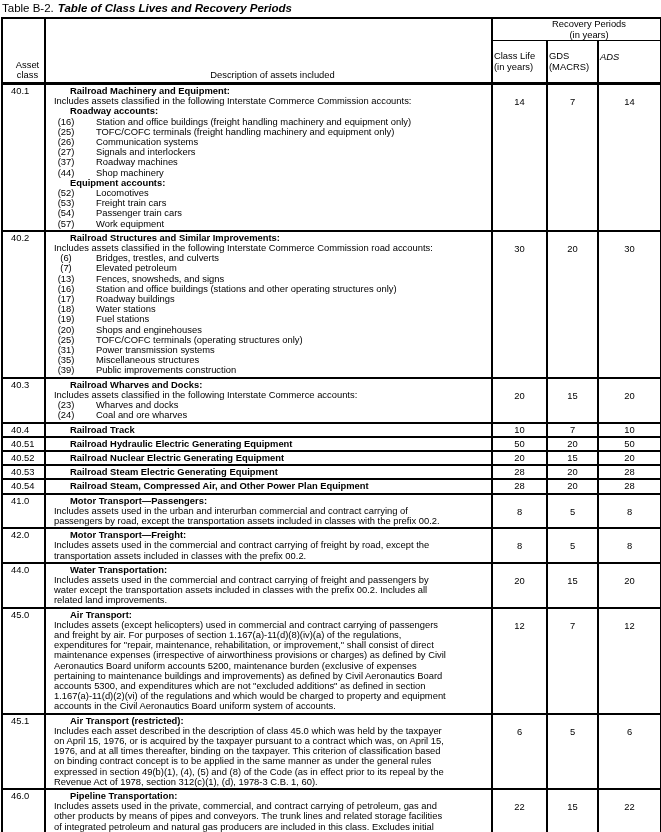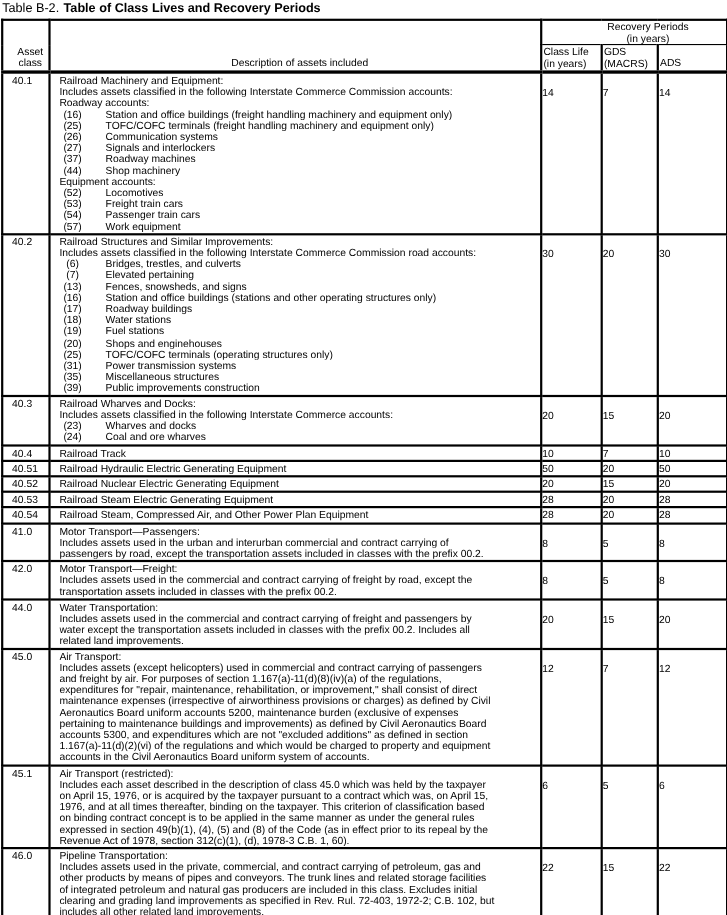"Table of Class Lives and" .doc-title .main { font-style: none -> italic }
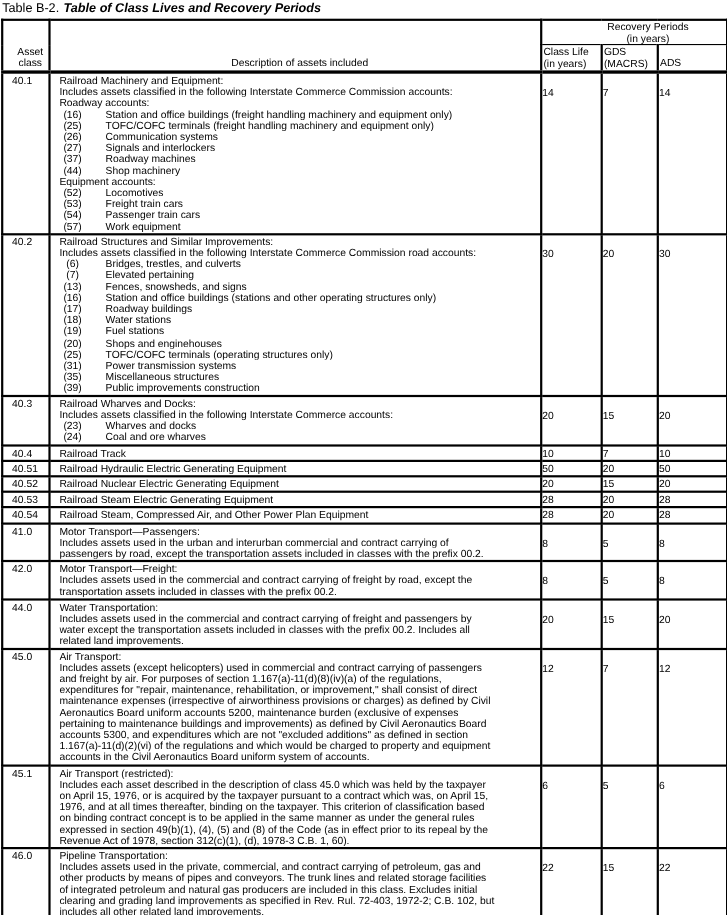"ADS" th.ads-h { font-style: none -> italic; padding-bottom: 2px -> 20px }
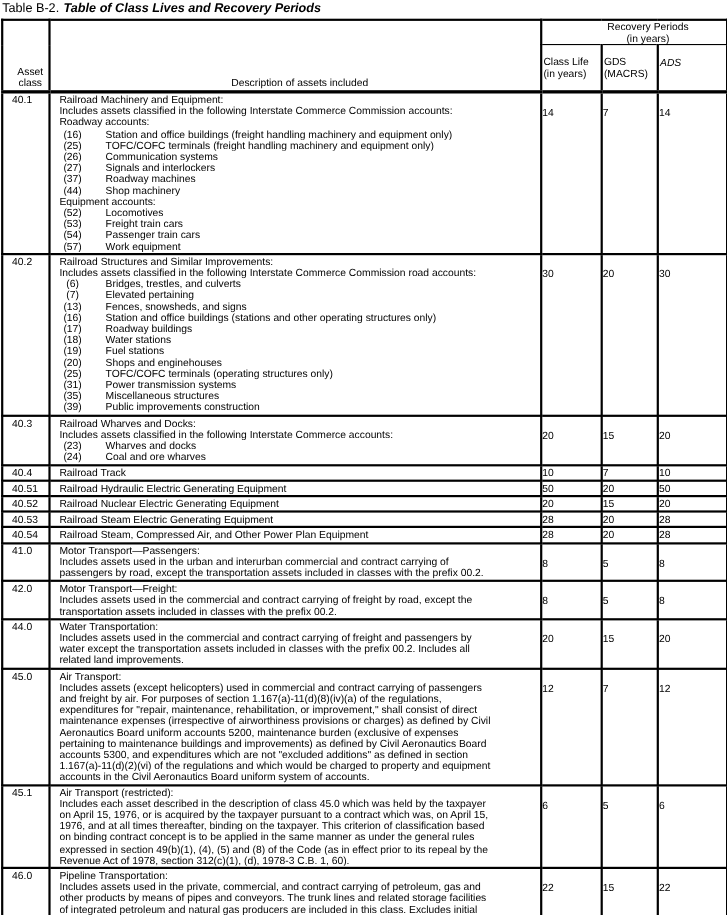"Railroad Machinery and Equipment:" .ln.bold { font-weight: normal -> bold; margin-left: none -> 16px }
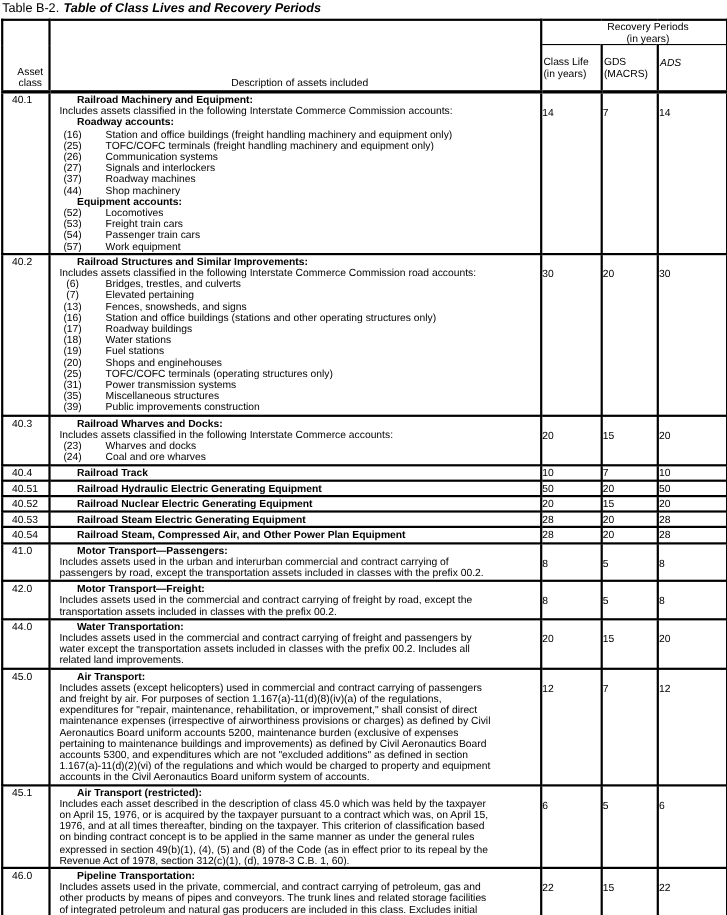"14" td.val { text-align: none -> center }
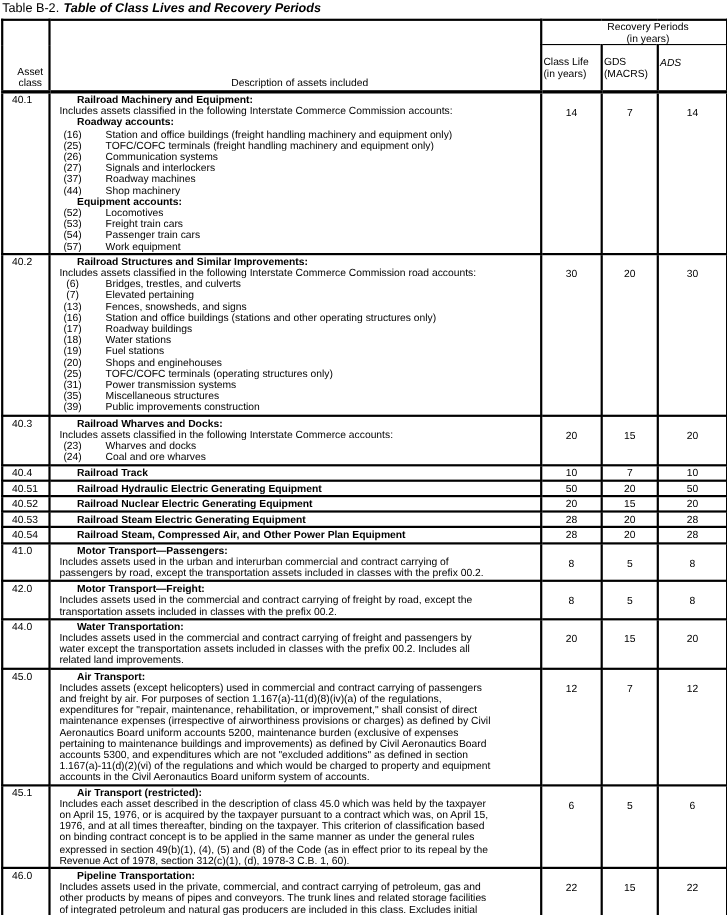"Elevated pertaining" span.itxt { text: pertaining -> petroleum }
